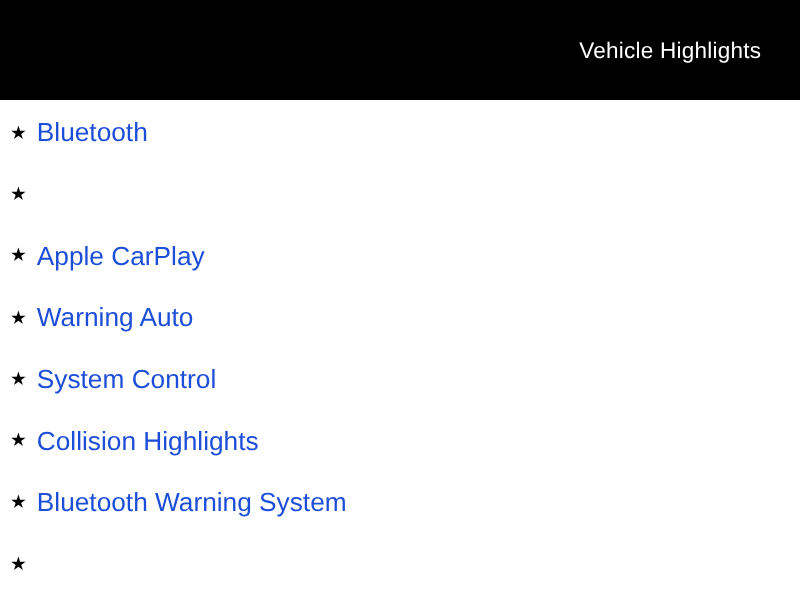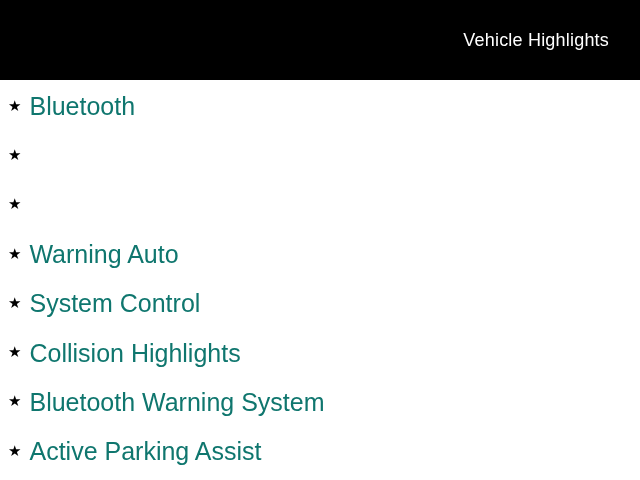"Bluetooth" .item-label { color: #0f766e -> #1d4ed8; font-size: 25px -> 21px }
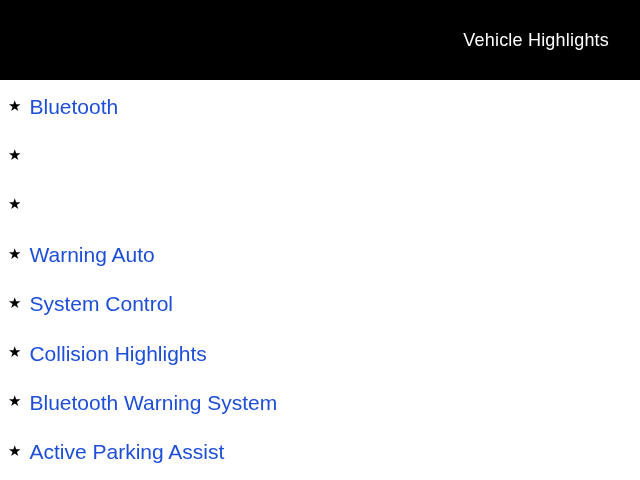"Apple CarPlay" span.item-label { html: none -> <span>Apple CarPlay</span> }
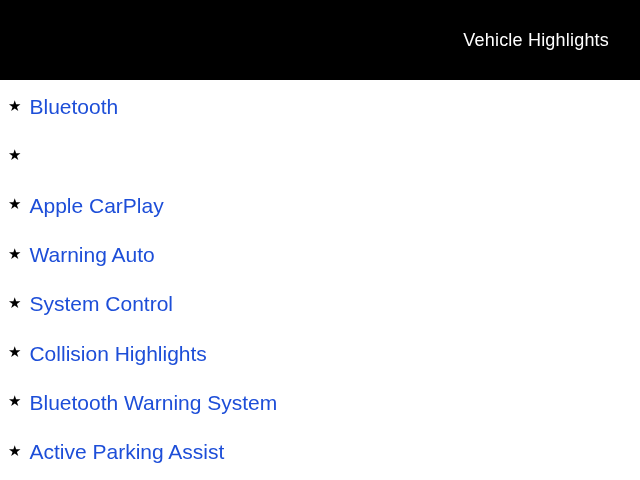"Active Parking Assist" span.item-label { html: <span>Active Parking Assist</span> -> none }
